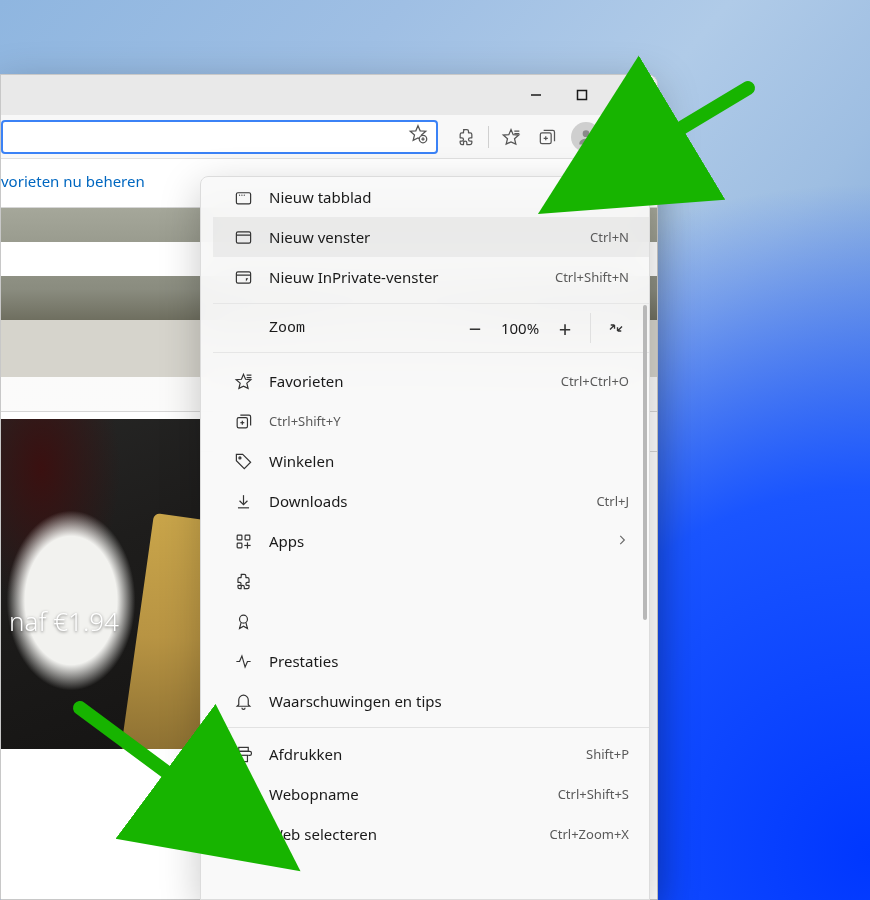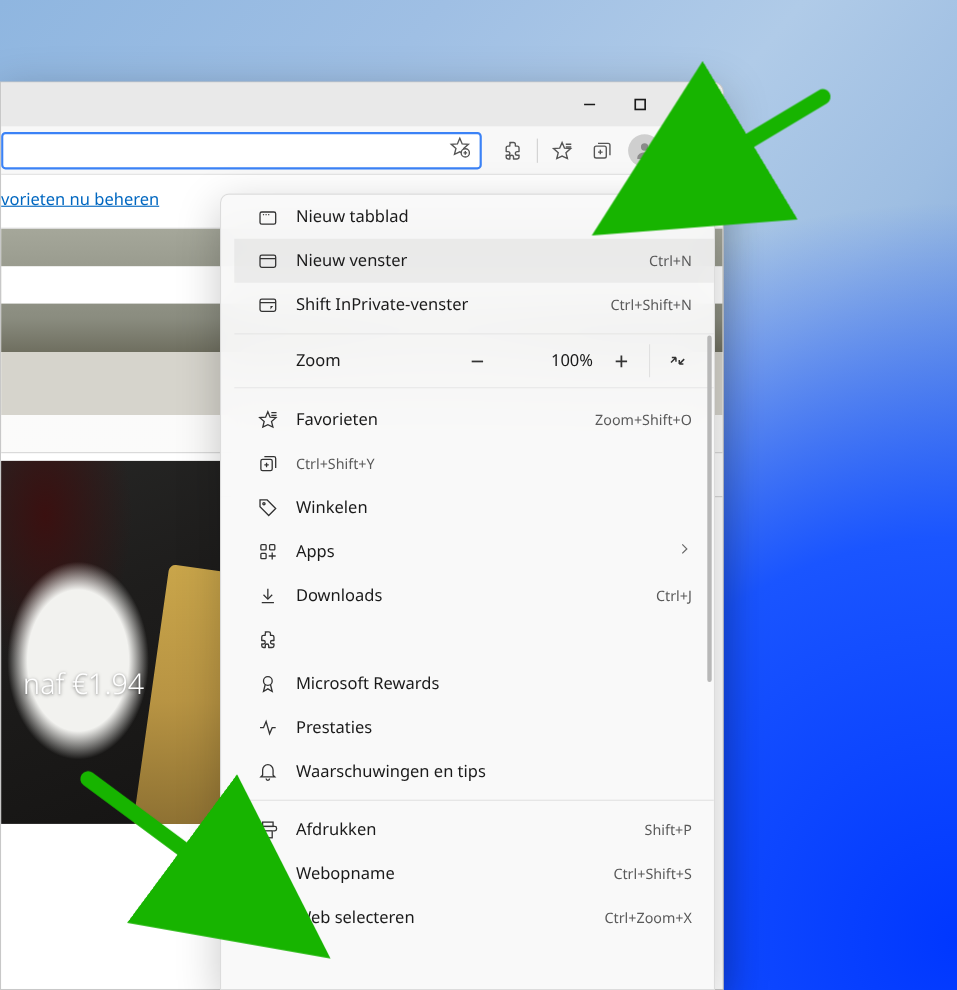"vorieten nu beheren" .favlink { text-decoration: underline -> none }
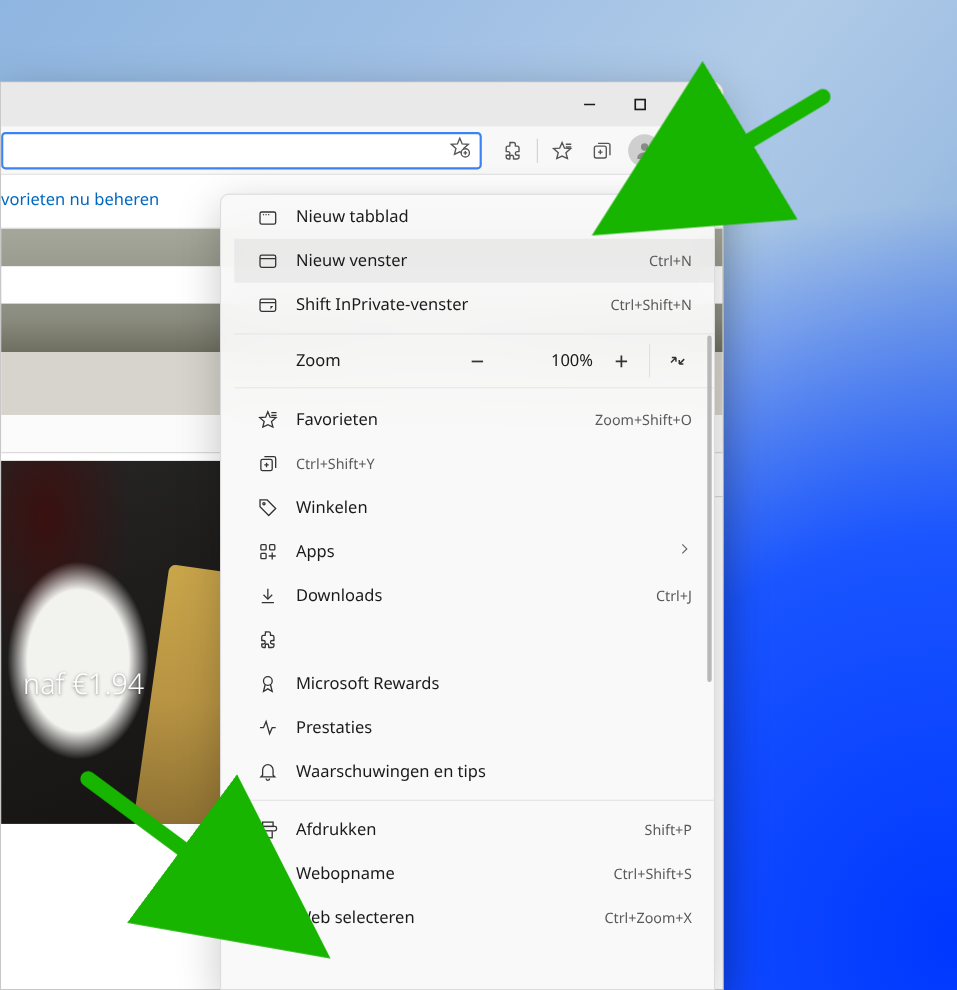"Shift InPrivate-venster" span.menu-label { text: Shift -> Nieuw }
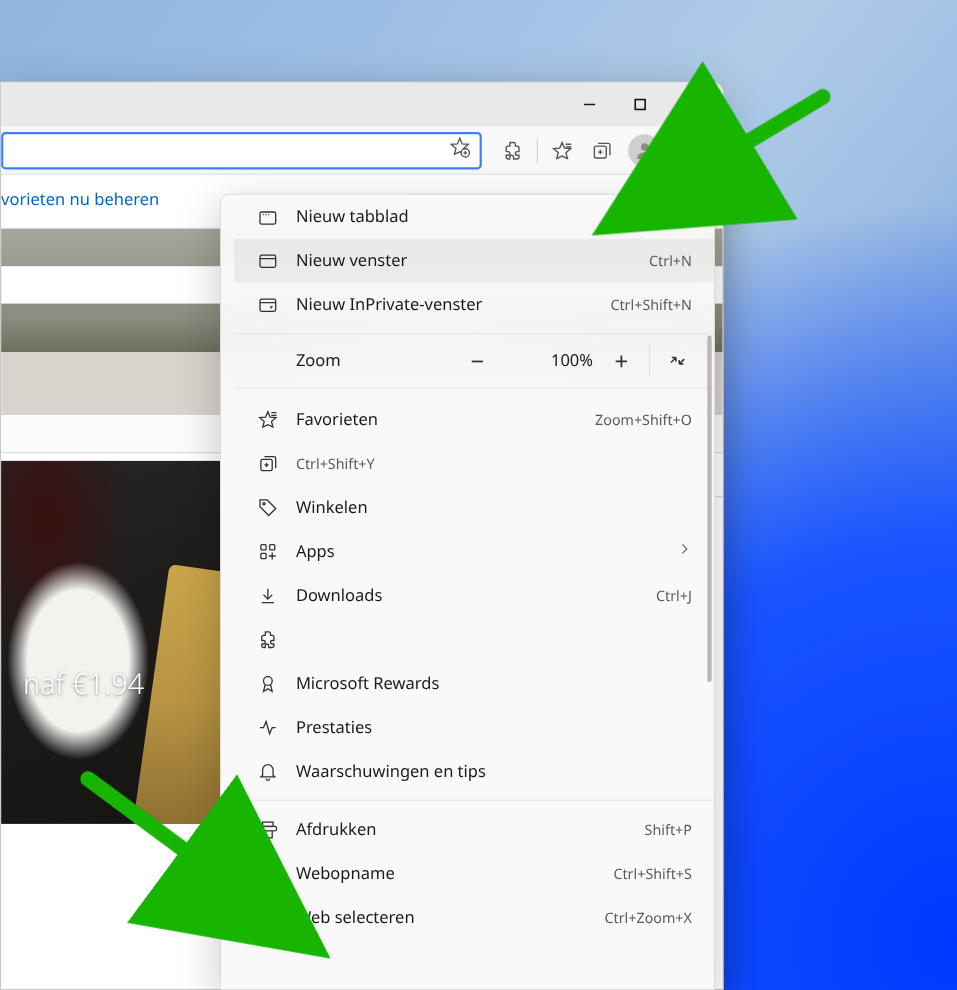"Zoom" .zoom-row .zoom-label { font-family: none -> Liberation Mono, monospace }
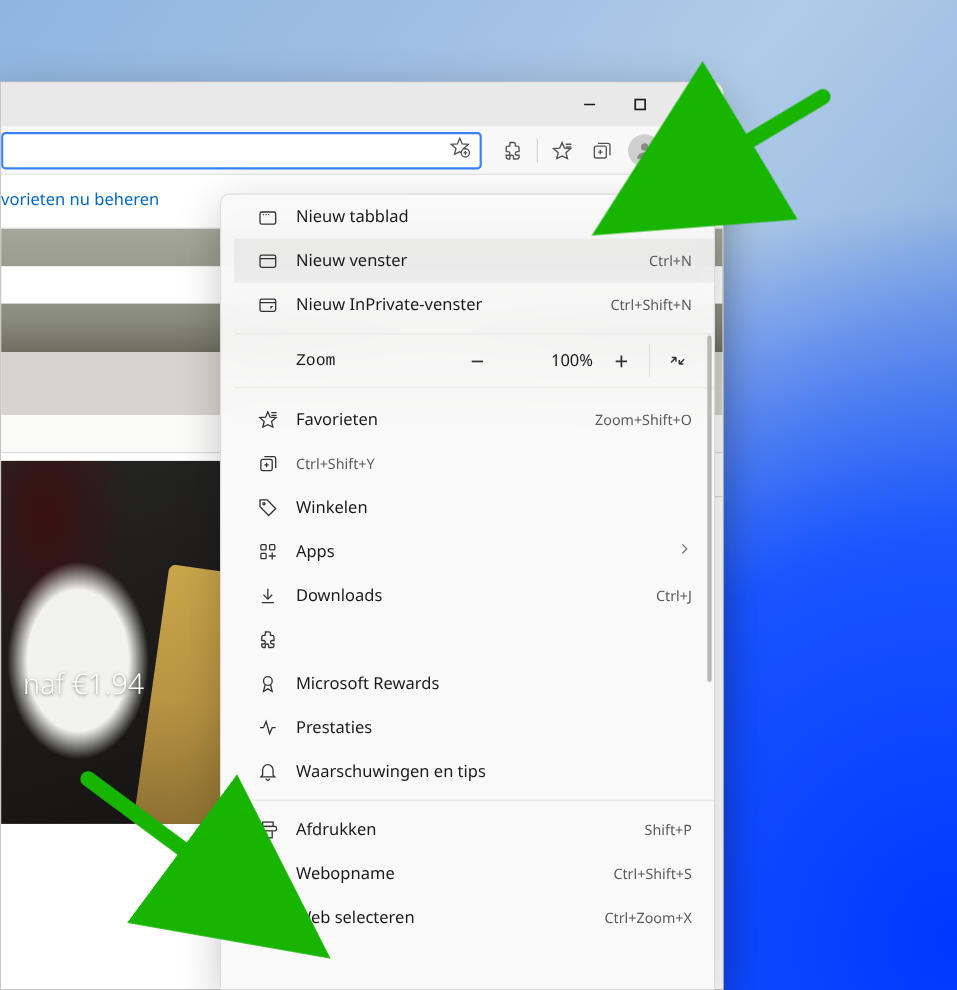"100%" .zoom-level { margin-left: 41px -> none }
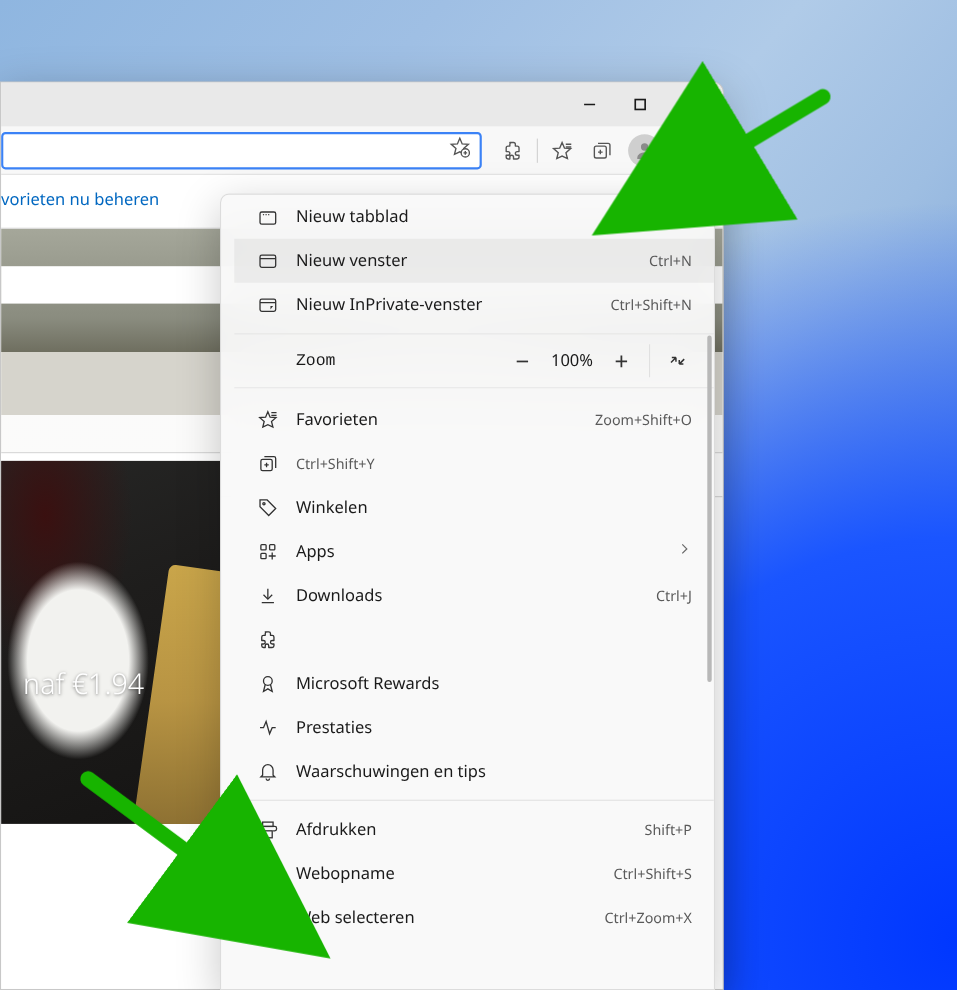"Zoom+Shift+O" span.menu-shortcut { text: Zoom+Shift+O -> Ctrl+Ctrl+O }
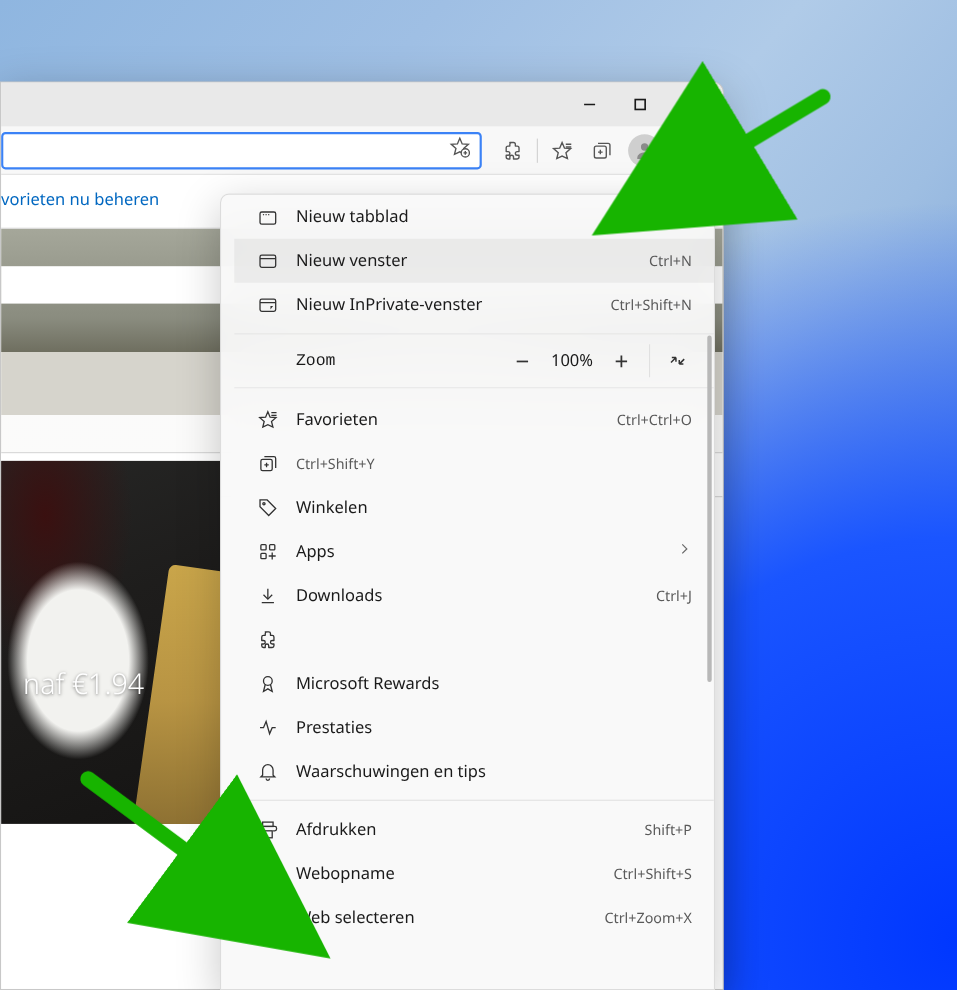"Apps" div.menu-item { order: before "Downloads" -> after "Downloads" }
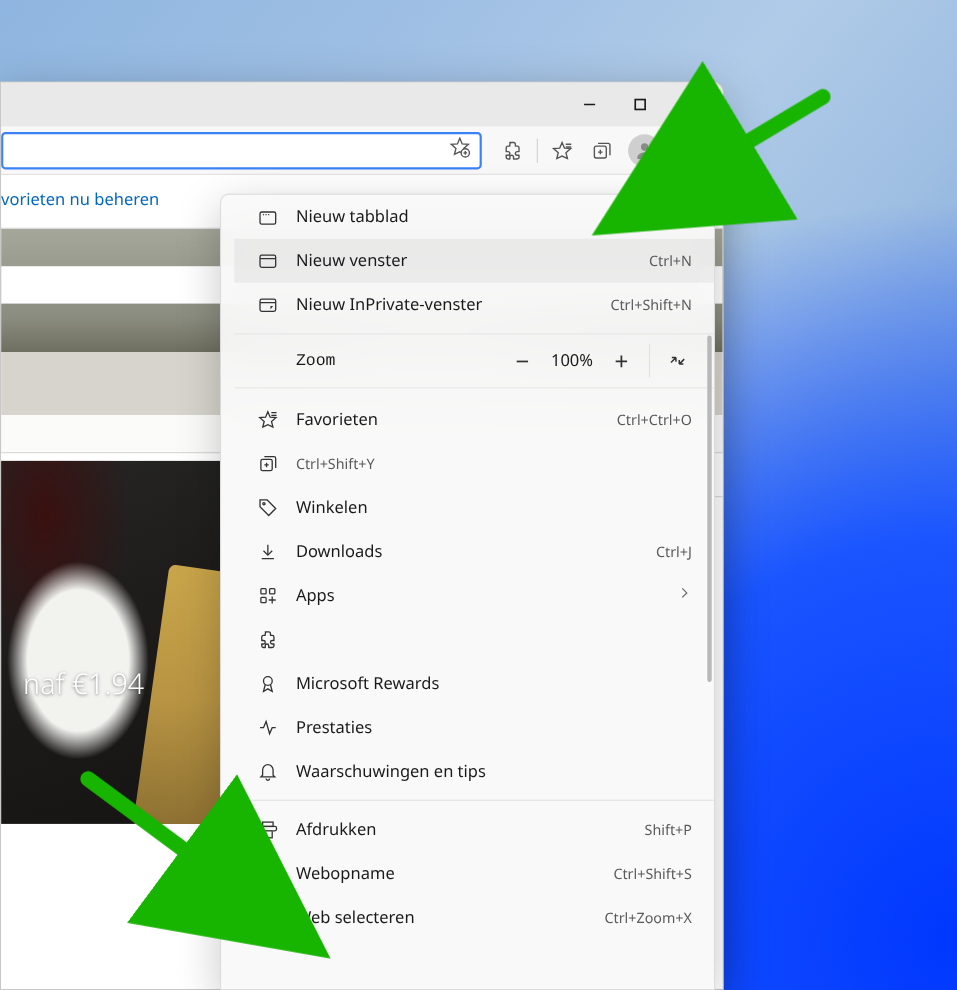"naf €1.94" .food-price { padding-left: 20px -> 8px }
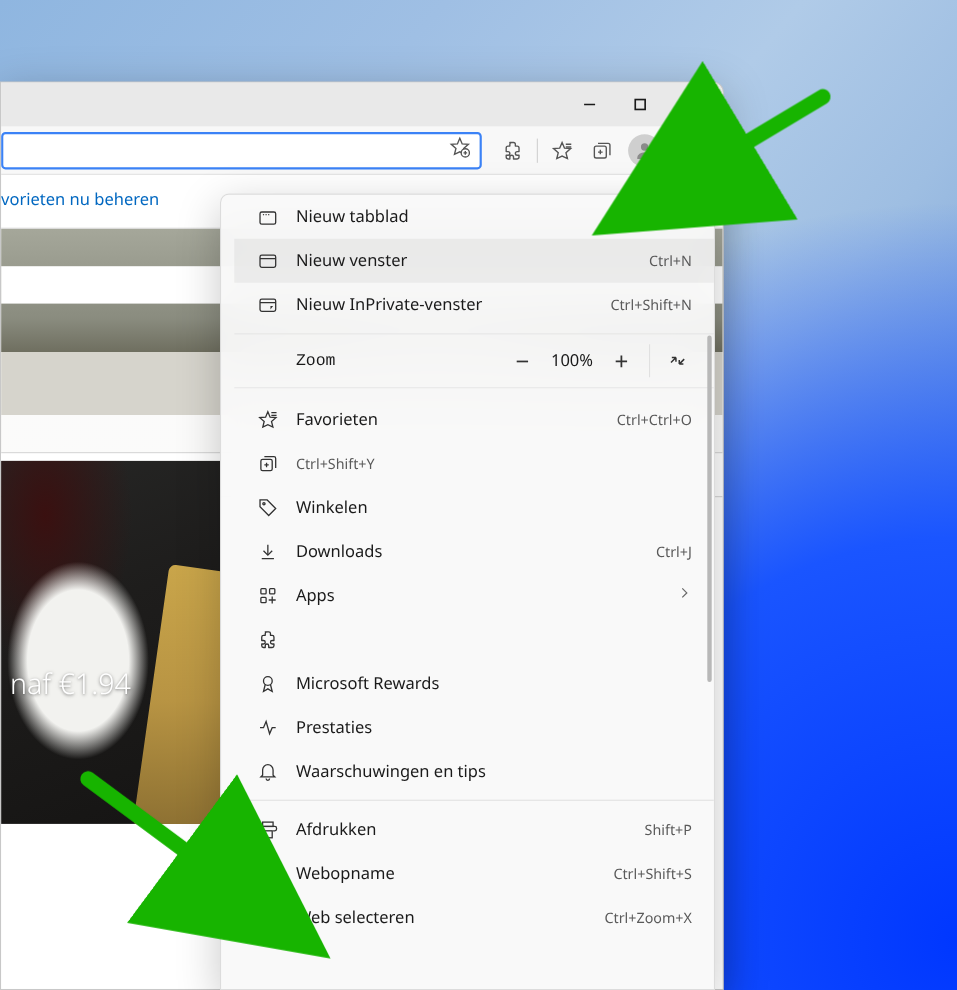"Microsoft Rewards" span.menu-label { html: <span>Microsoft Rewards</span> -> none }
